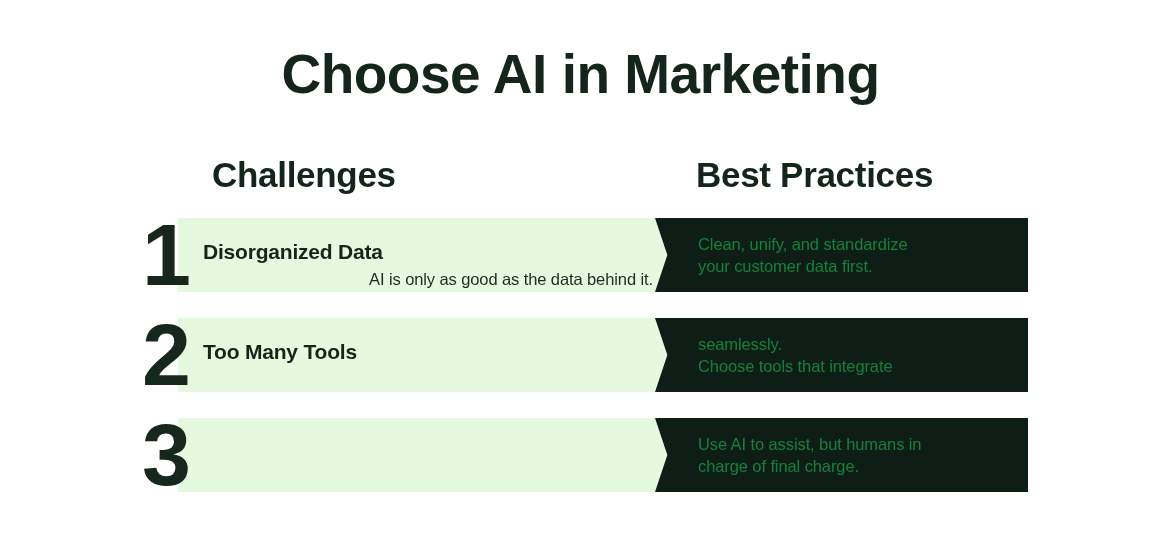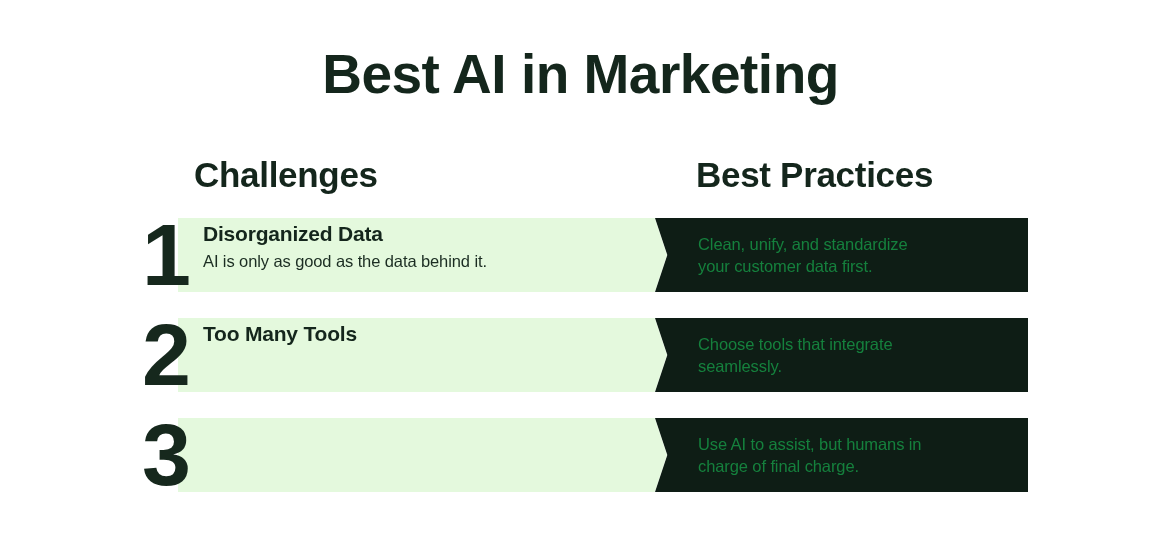"Best AI in Marketing" div.title { text: Best -> Choose }
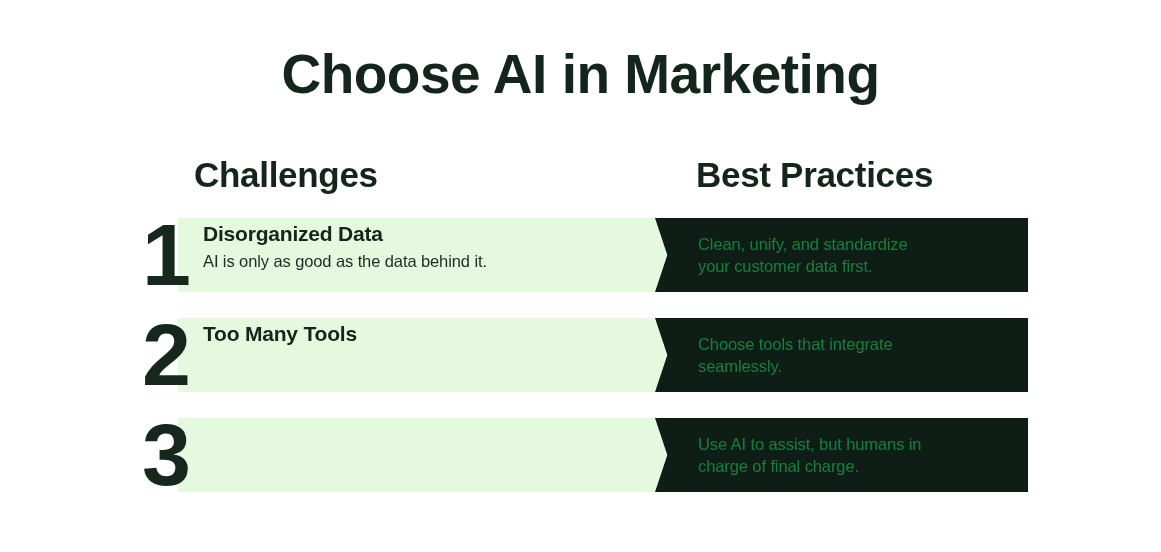"Challenges" .col-head.challenges { left: 194px -> 212px }
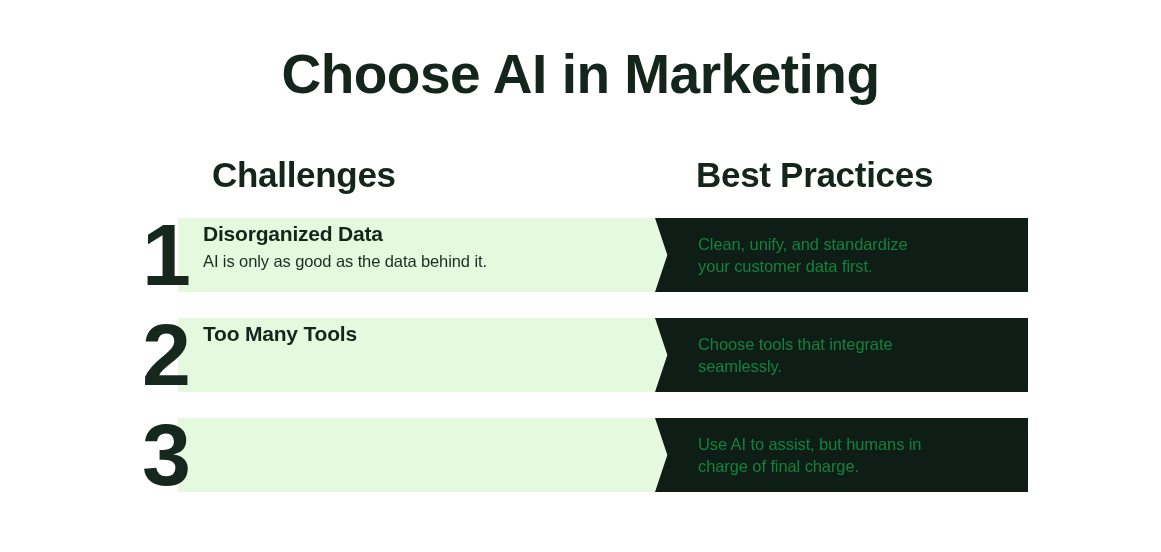"Disorganized Data" .challenge-text { top: 4px -> 22px }
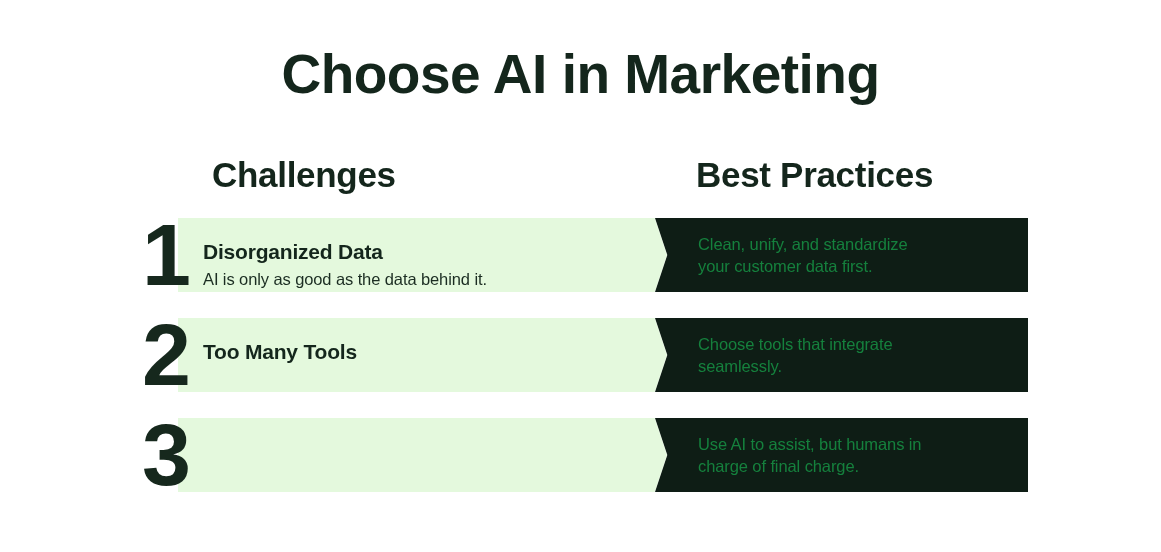"AI is only as good" .challenge-desc { text-align: none -> right }
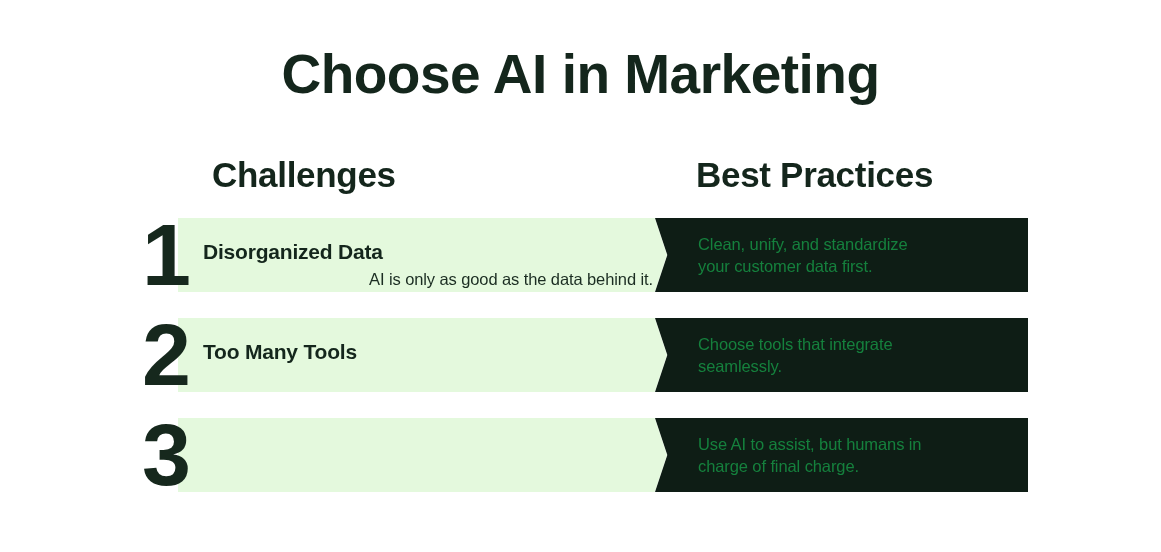"Choose tools that integrate" span.ln { order: before "seamlessly." -> after "seamlessly." }
